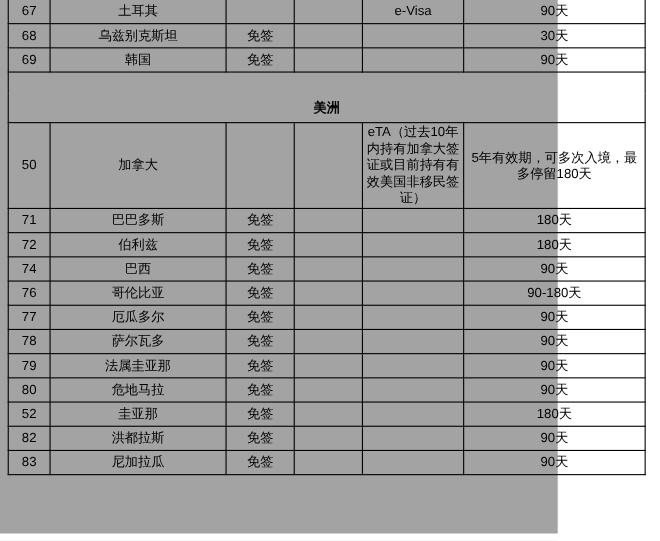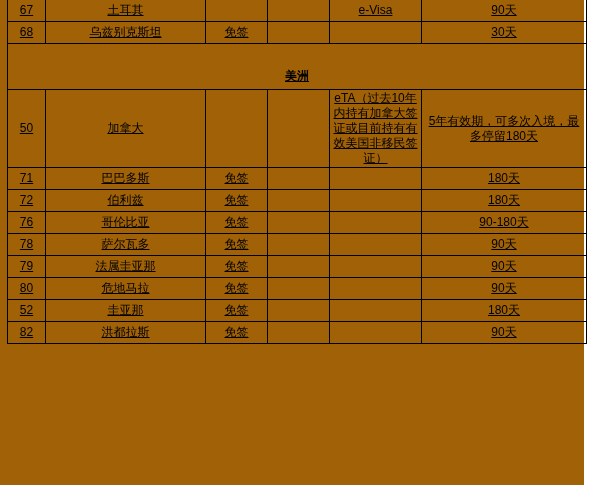"67" #page { background: #a16207 -> #a3a3a3; text-decoration: underline -> none; width: 584px -> 507px }
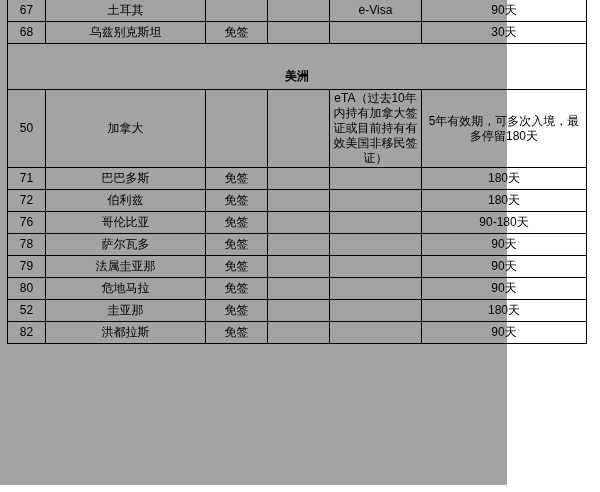"69" tr.row-std { html: none -> <tr> <td>69</td> <td>韩国</td> <td>免签</td> <td></td> <td></td> <td>90天</td> </tr> }
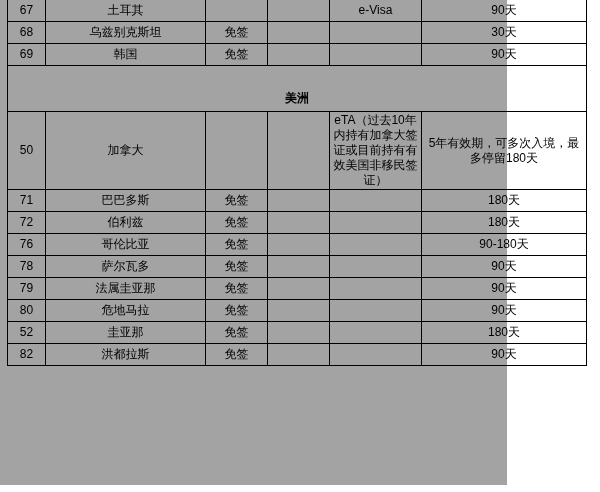"74" tr.row-std { html: none -> <tr> <td>74</td> <td>巴西</td> <td>免签</td> <td></td> <td></td> <td>90天</td> </tr> }
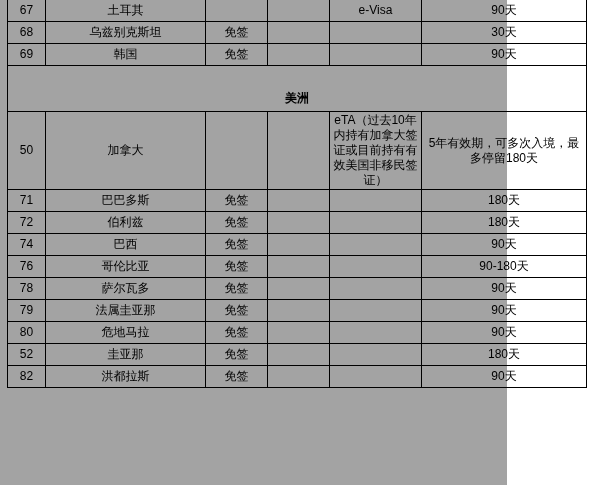"77" tr.row-std { html: none -> <tr> <td>77</td> <td>厄瓜多尔</td> <td>免签</td> <td></td> <td></td> <td>90天</td> </tr> }
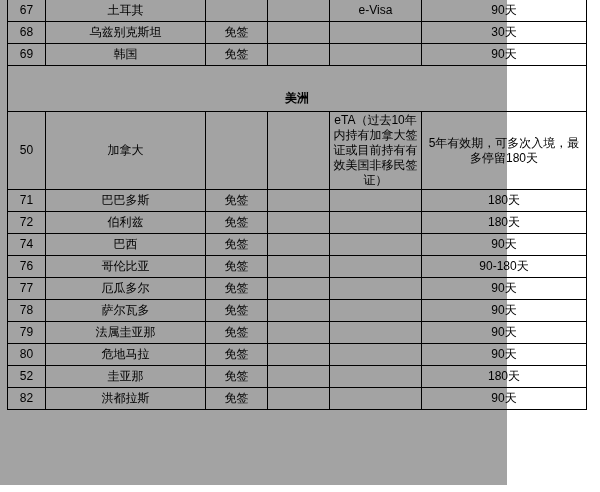"83" tr.row-std { html: none -> <tr> <td>83</td> <td>尼加拉瓜</td> <td>免签</td> <td></td> <td></td> <td>90天</td> </tr> }
